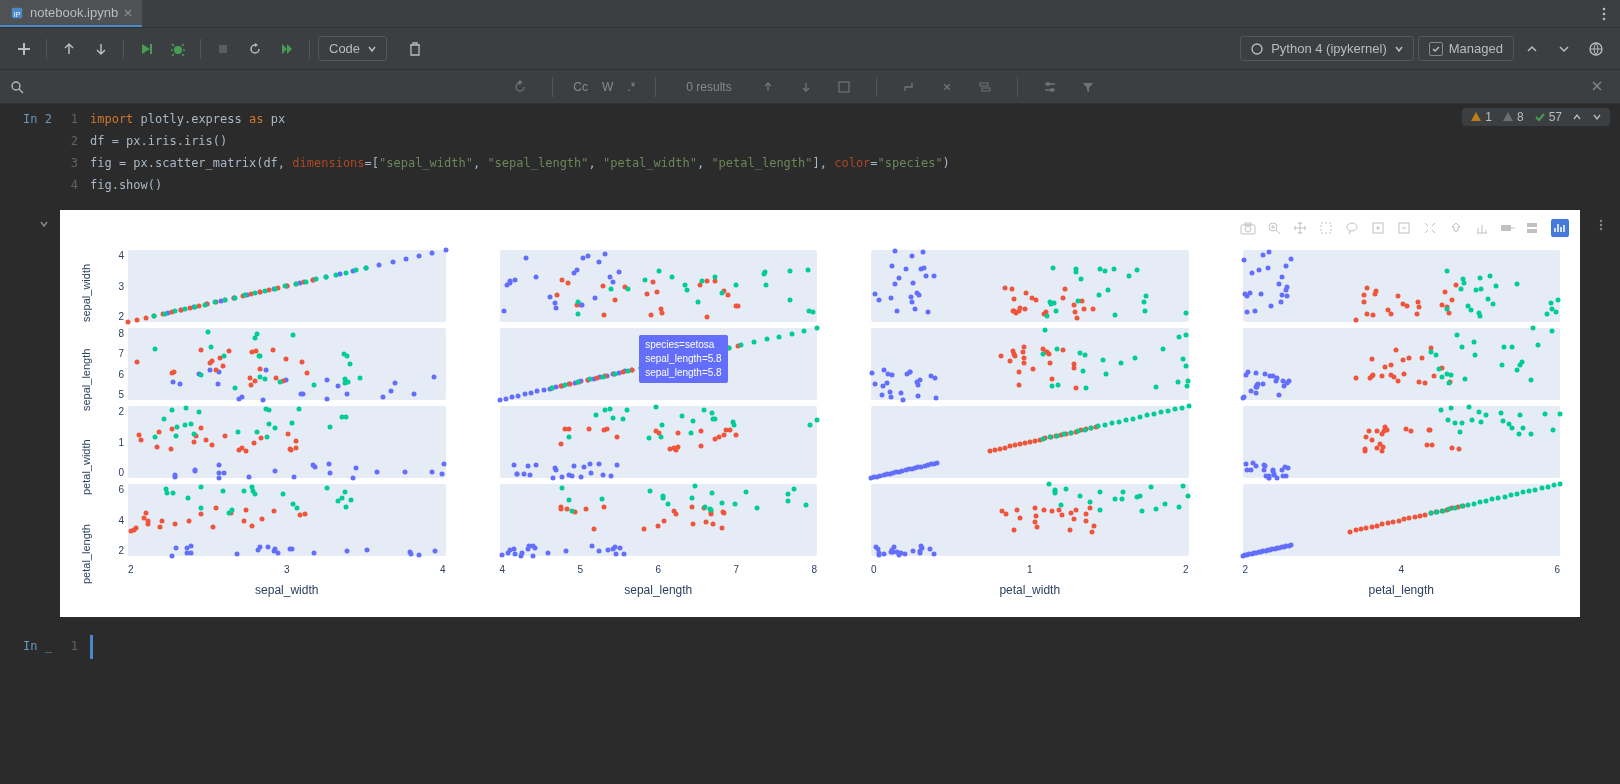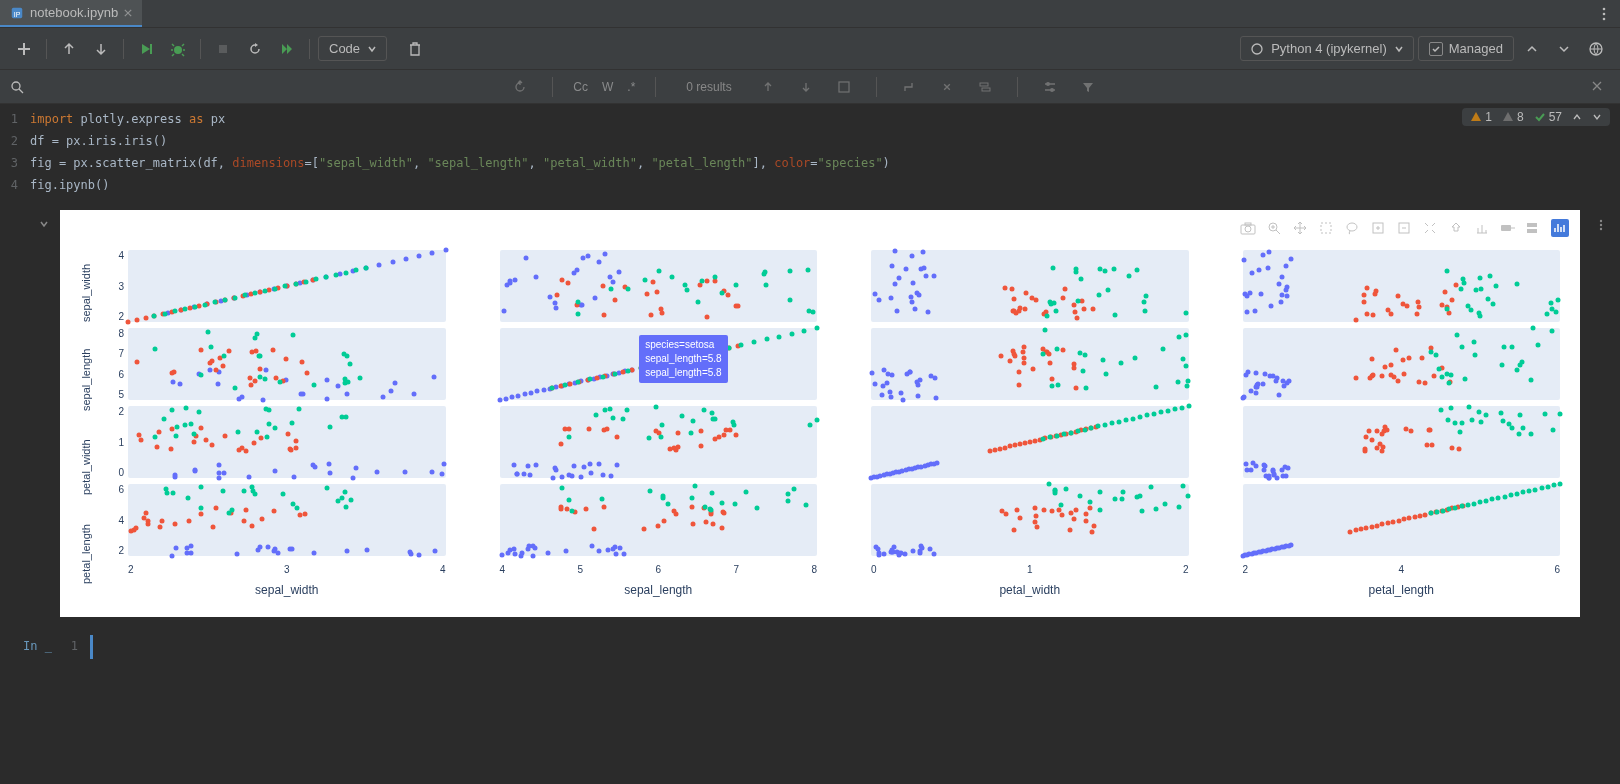"In 2" div.cell-prompt { html: none -> <div>In 2</div> }
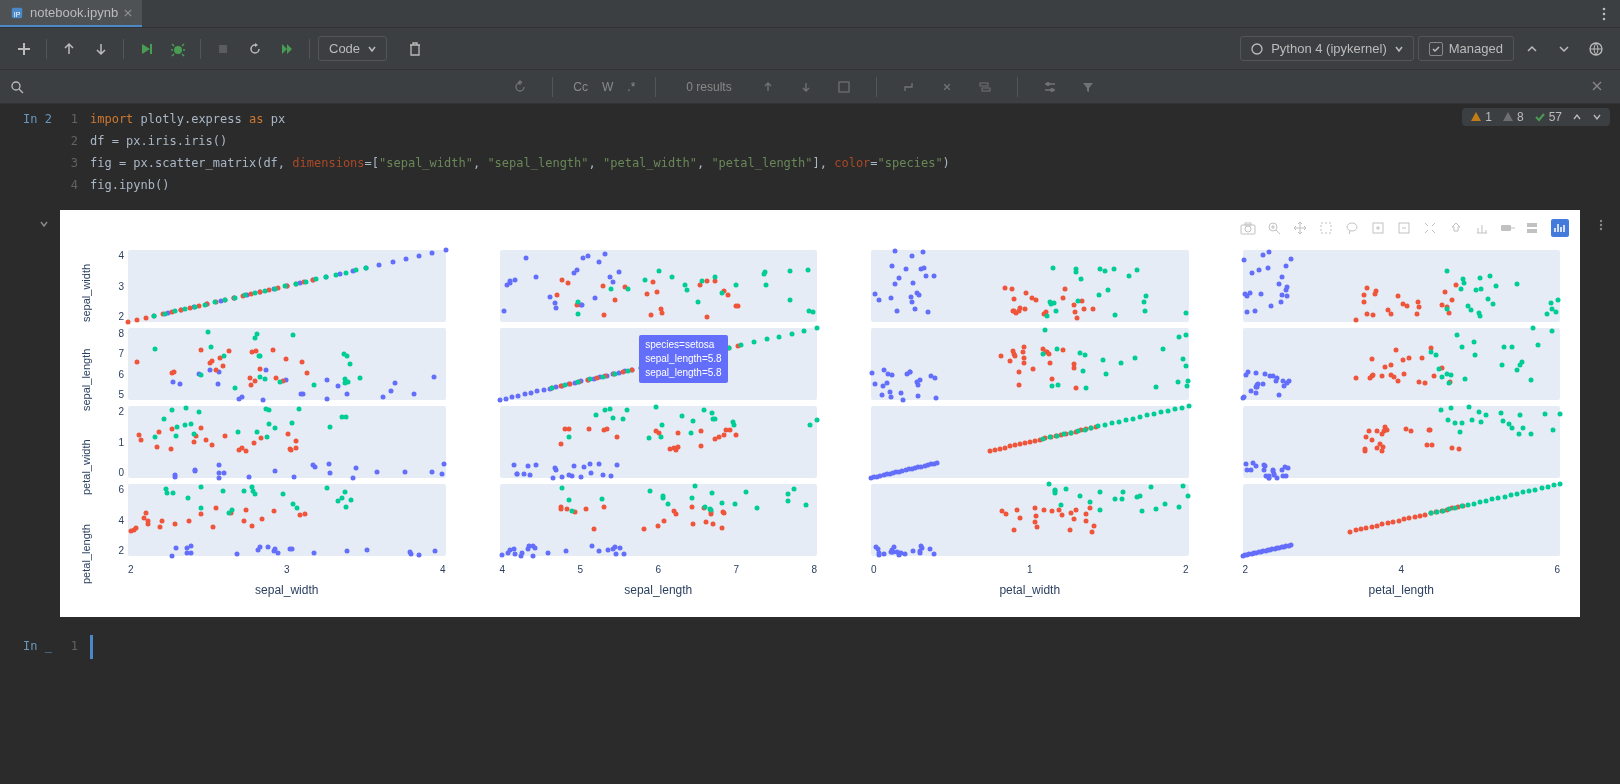"fig.ipynb()" span.fn { text: fig.ipynb -> fig.show }
